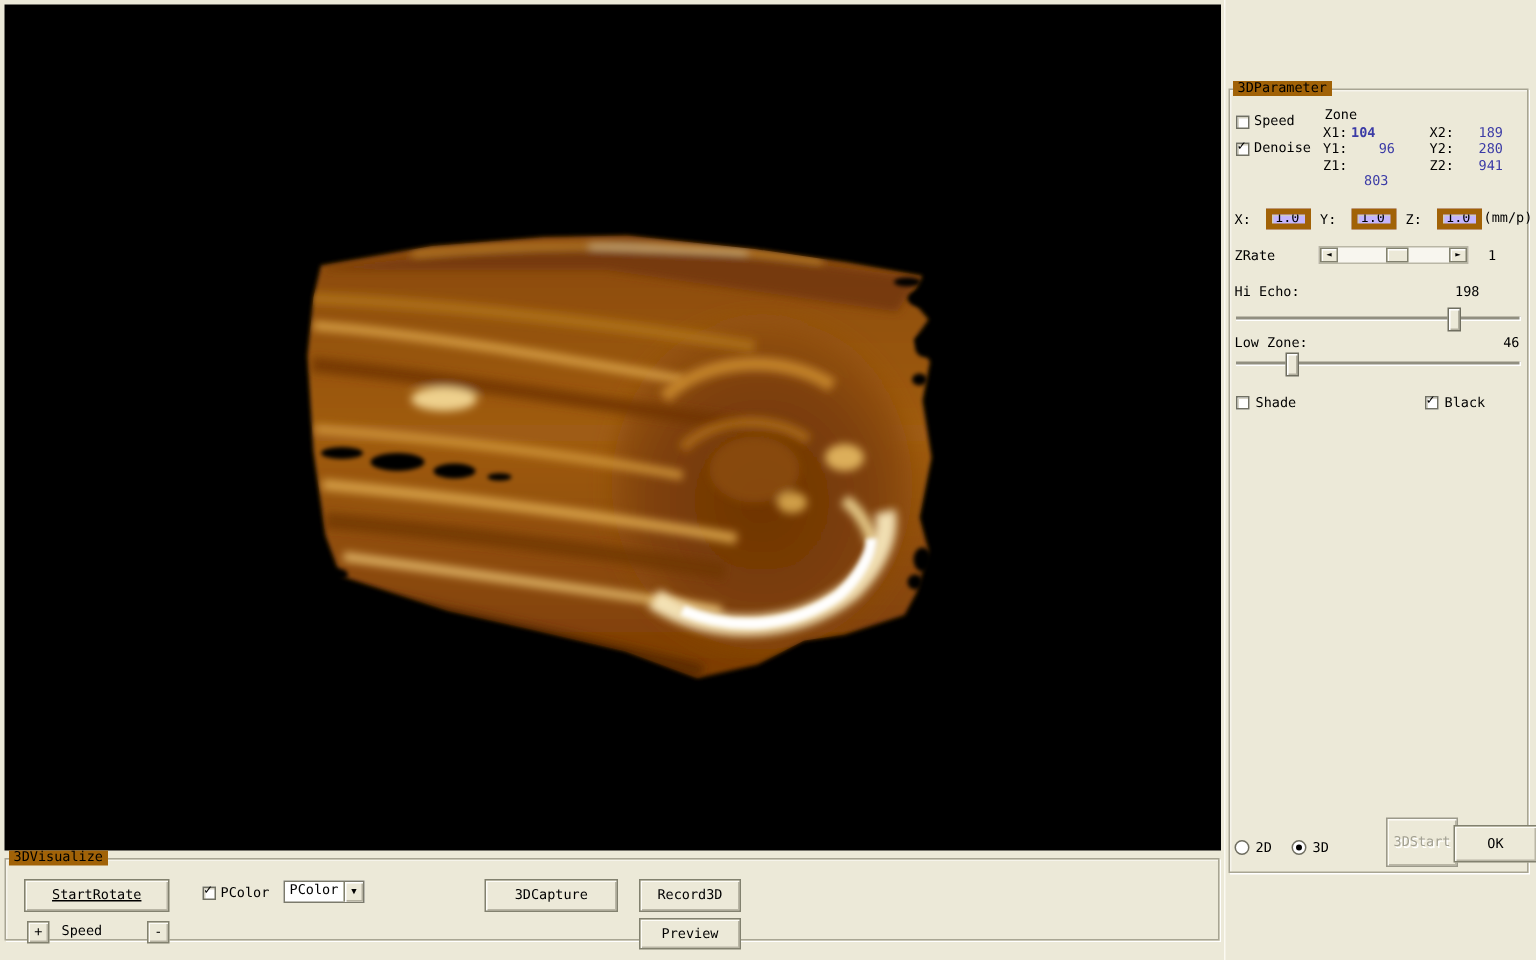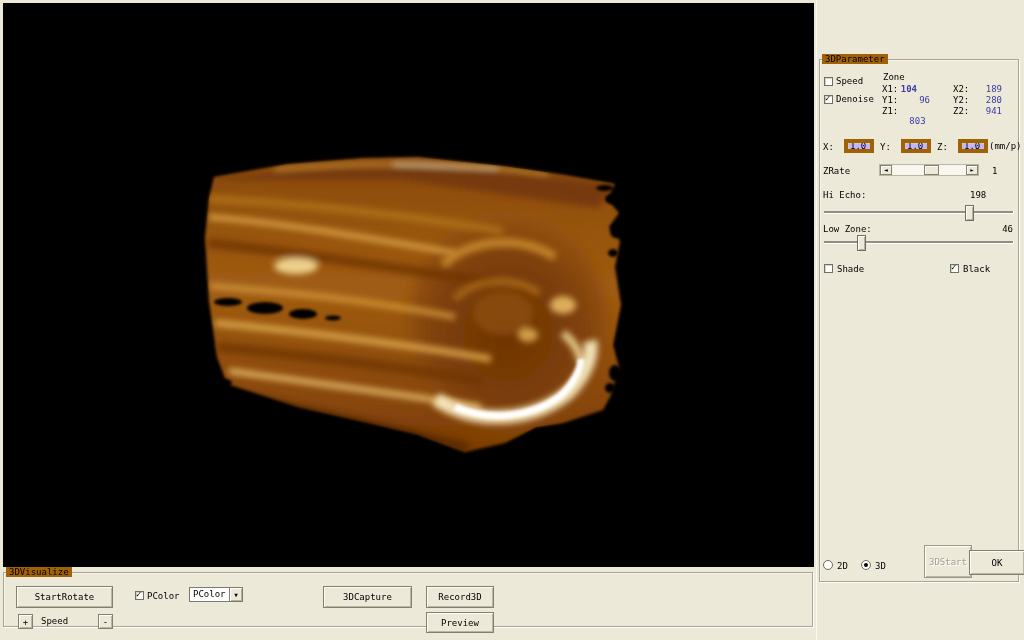"StartRotate" div.btn { text-decoration: none -> underline }
